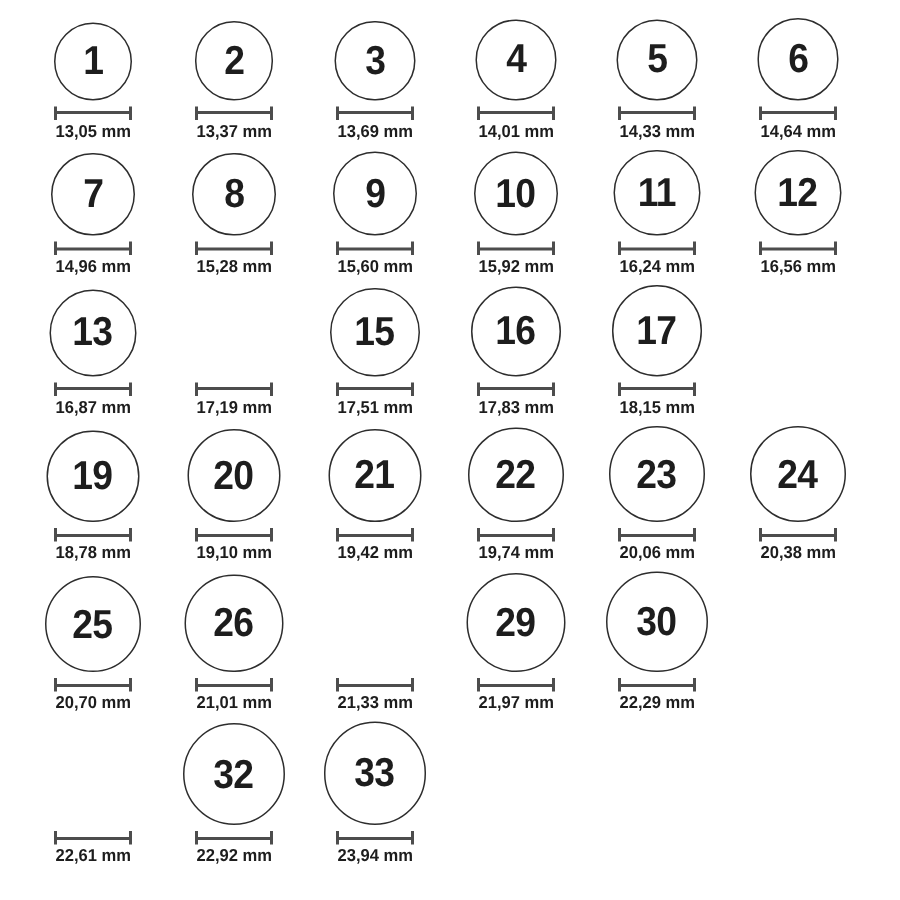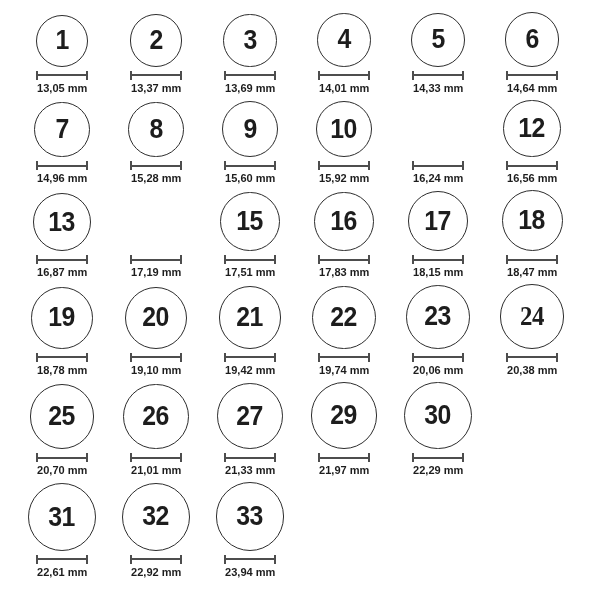"11" div.circle { html: none -> <div> <span>11</span> </div> }
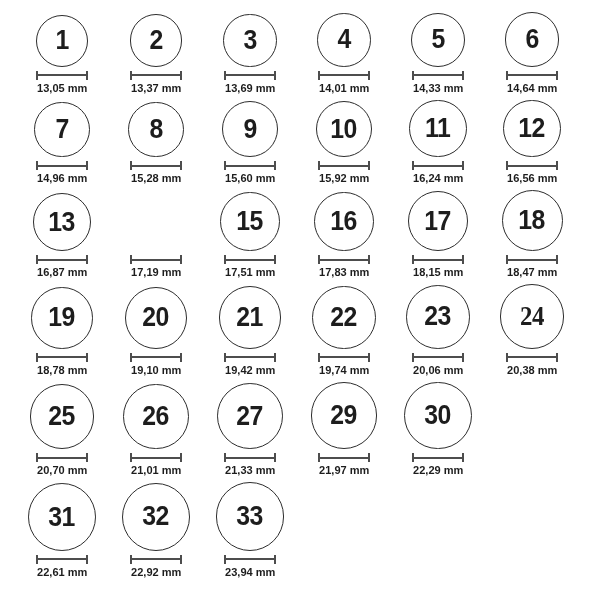"18" div.cell { html: <div> <div> <span>18</span> </div> <div> <div></div> </div> <div>18,47 mm</div> </div> -> none }
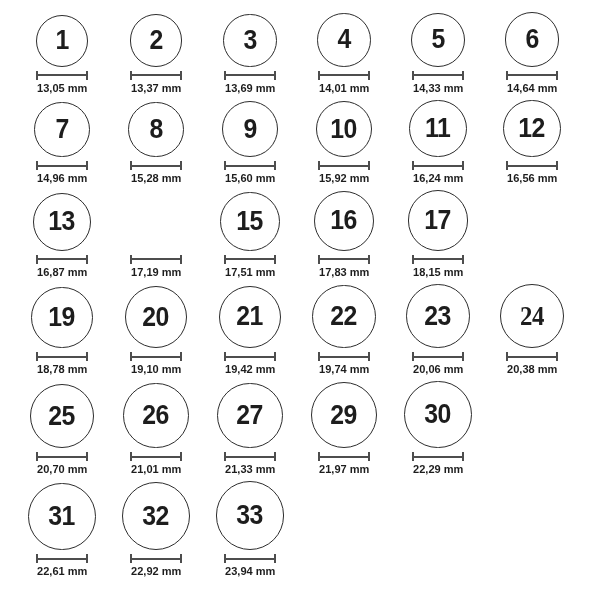"24" div.circle { font-family: Liberation Serif, serif -> none }
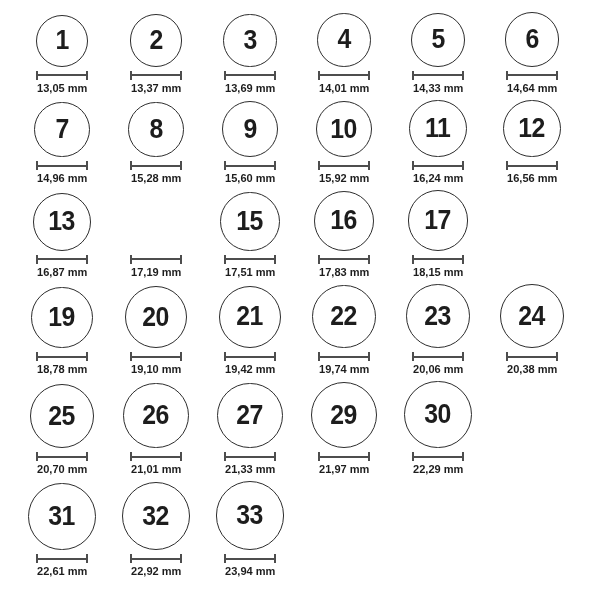"27" div.circle { html: <div> <span>27</span> </div> -> none }
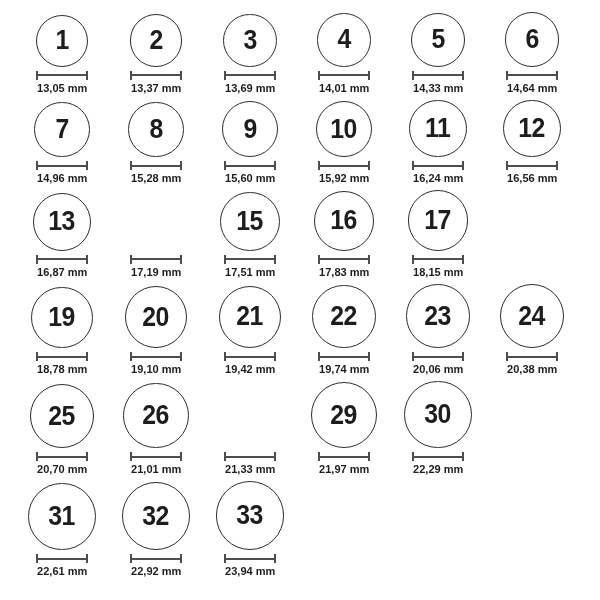"31" div.circle { html: <div> <span>31</span> </div> -> none }
